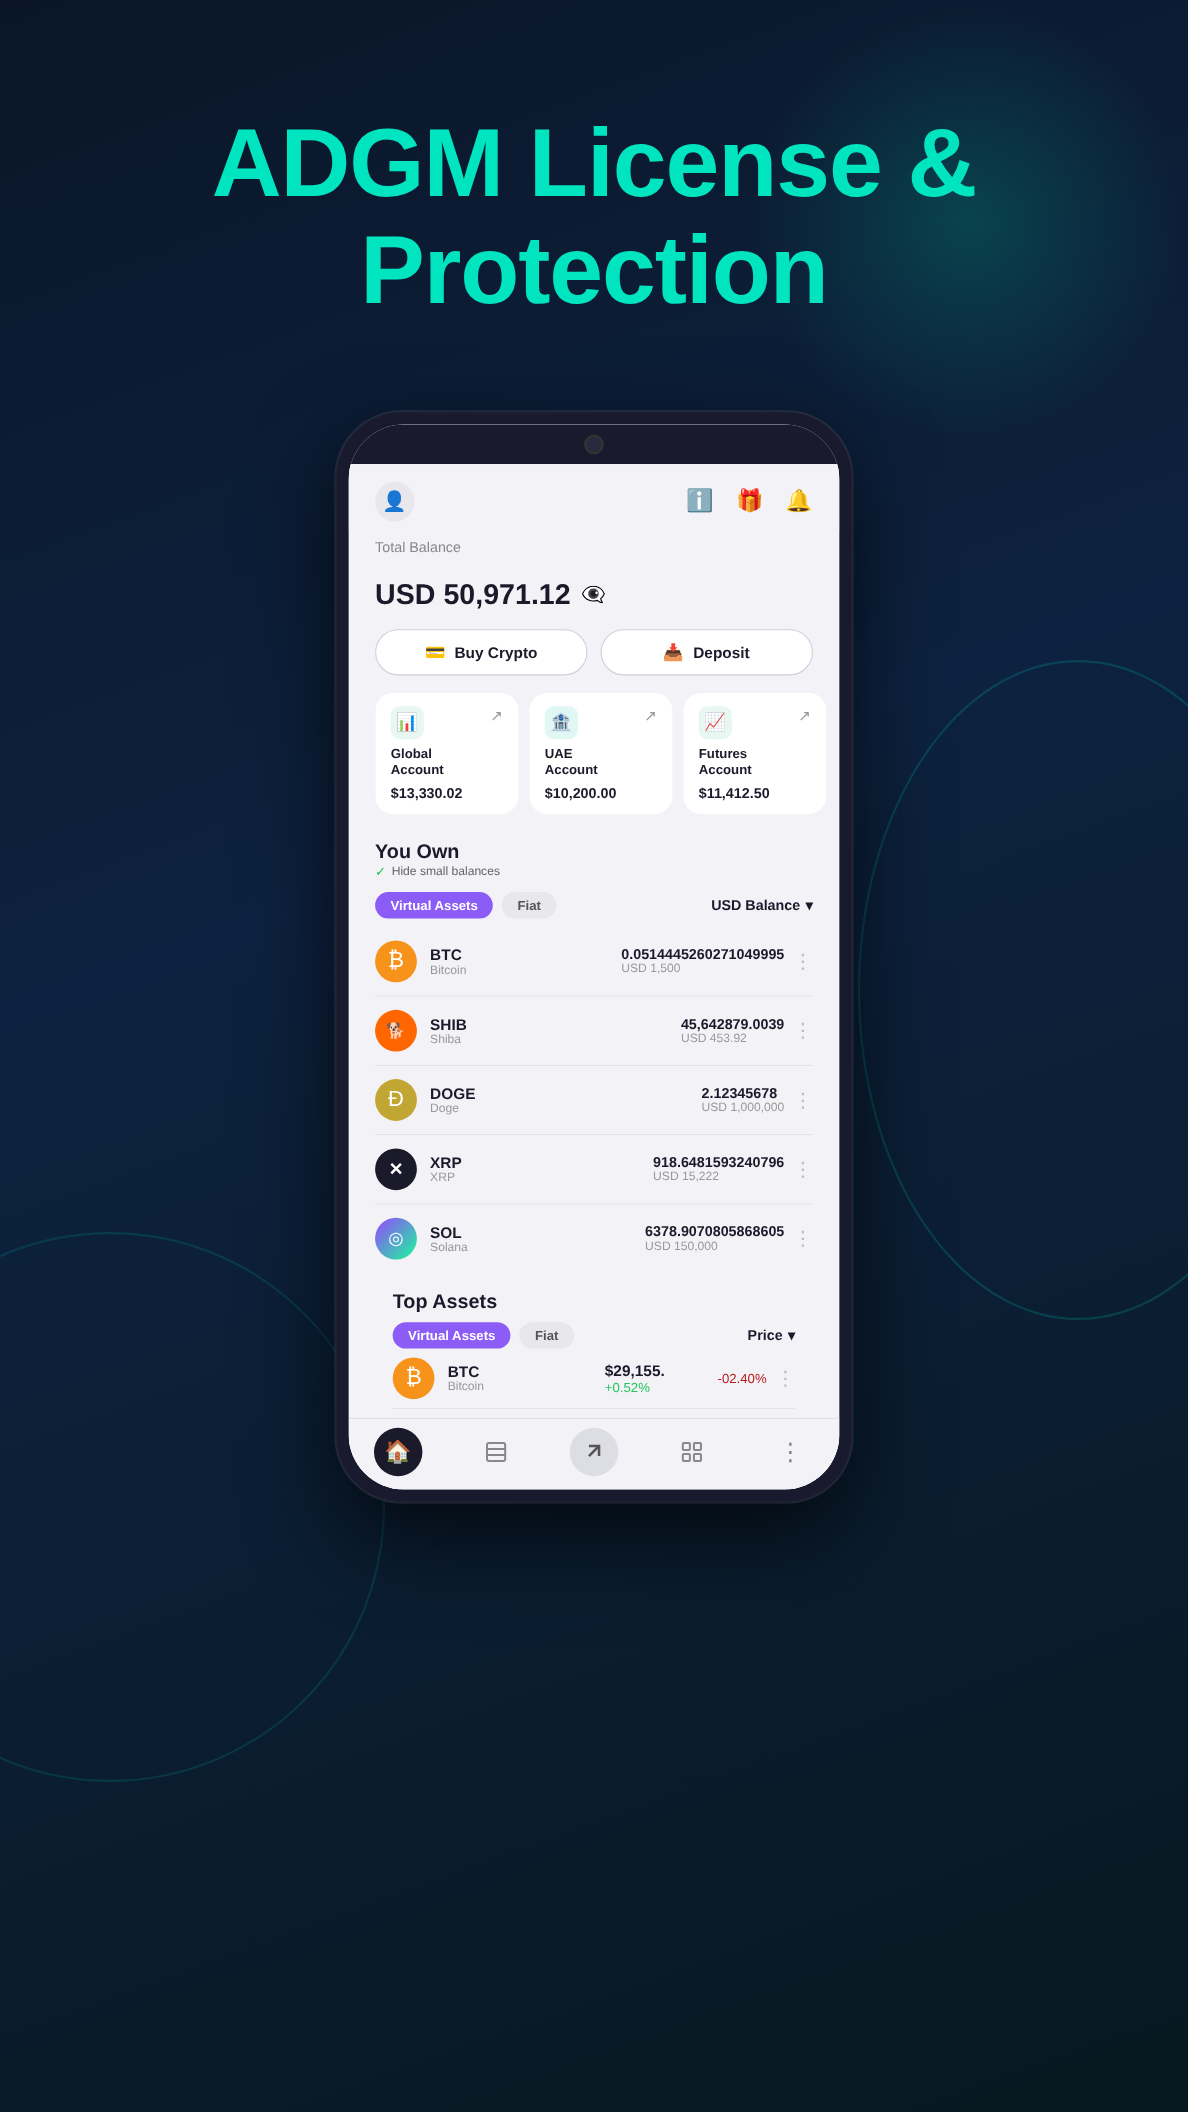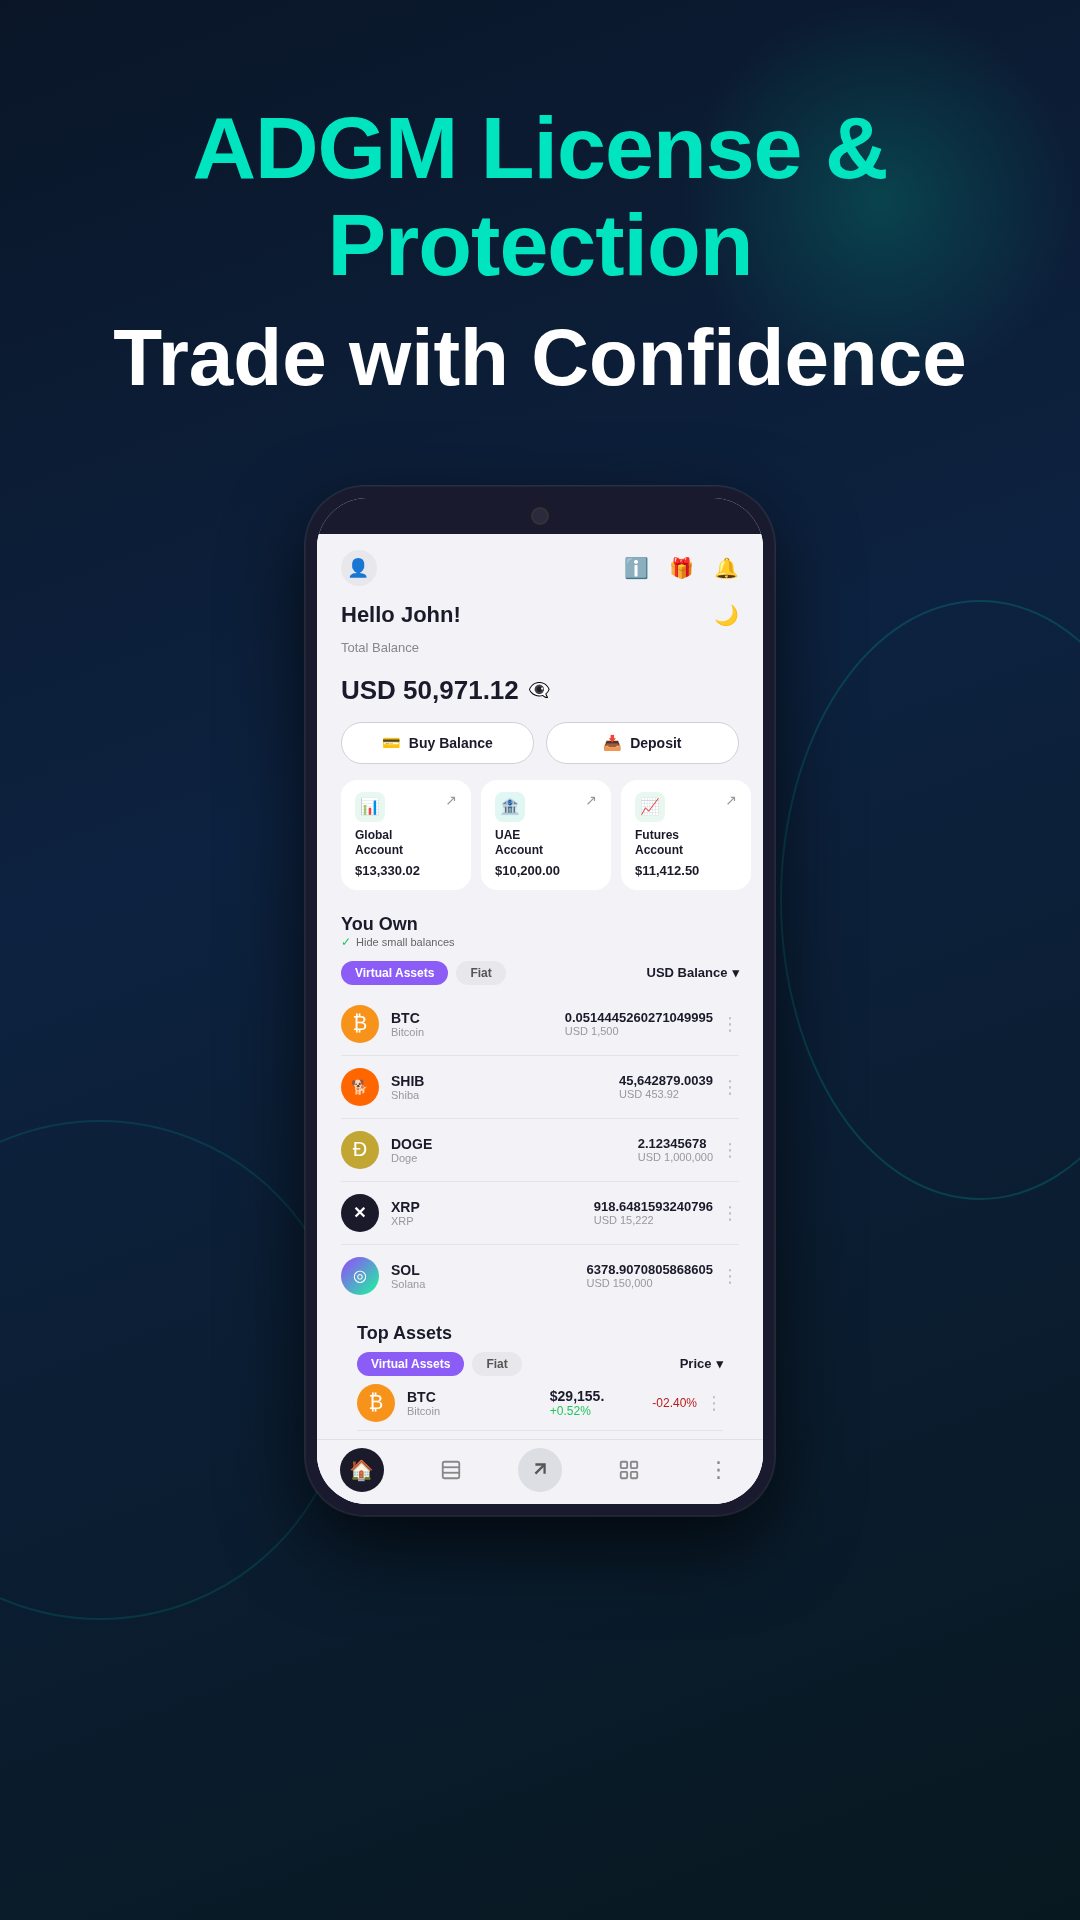"Trade with Confidence" div.hero-title-white { html: <div>Trade with Confidence</div> -> none }
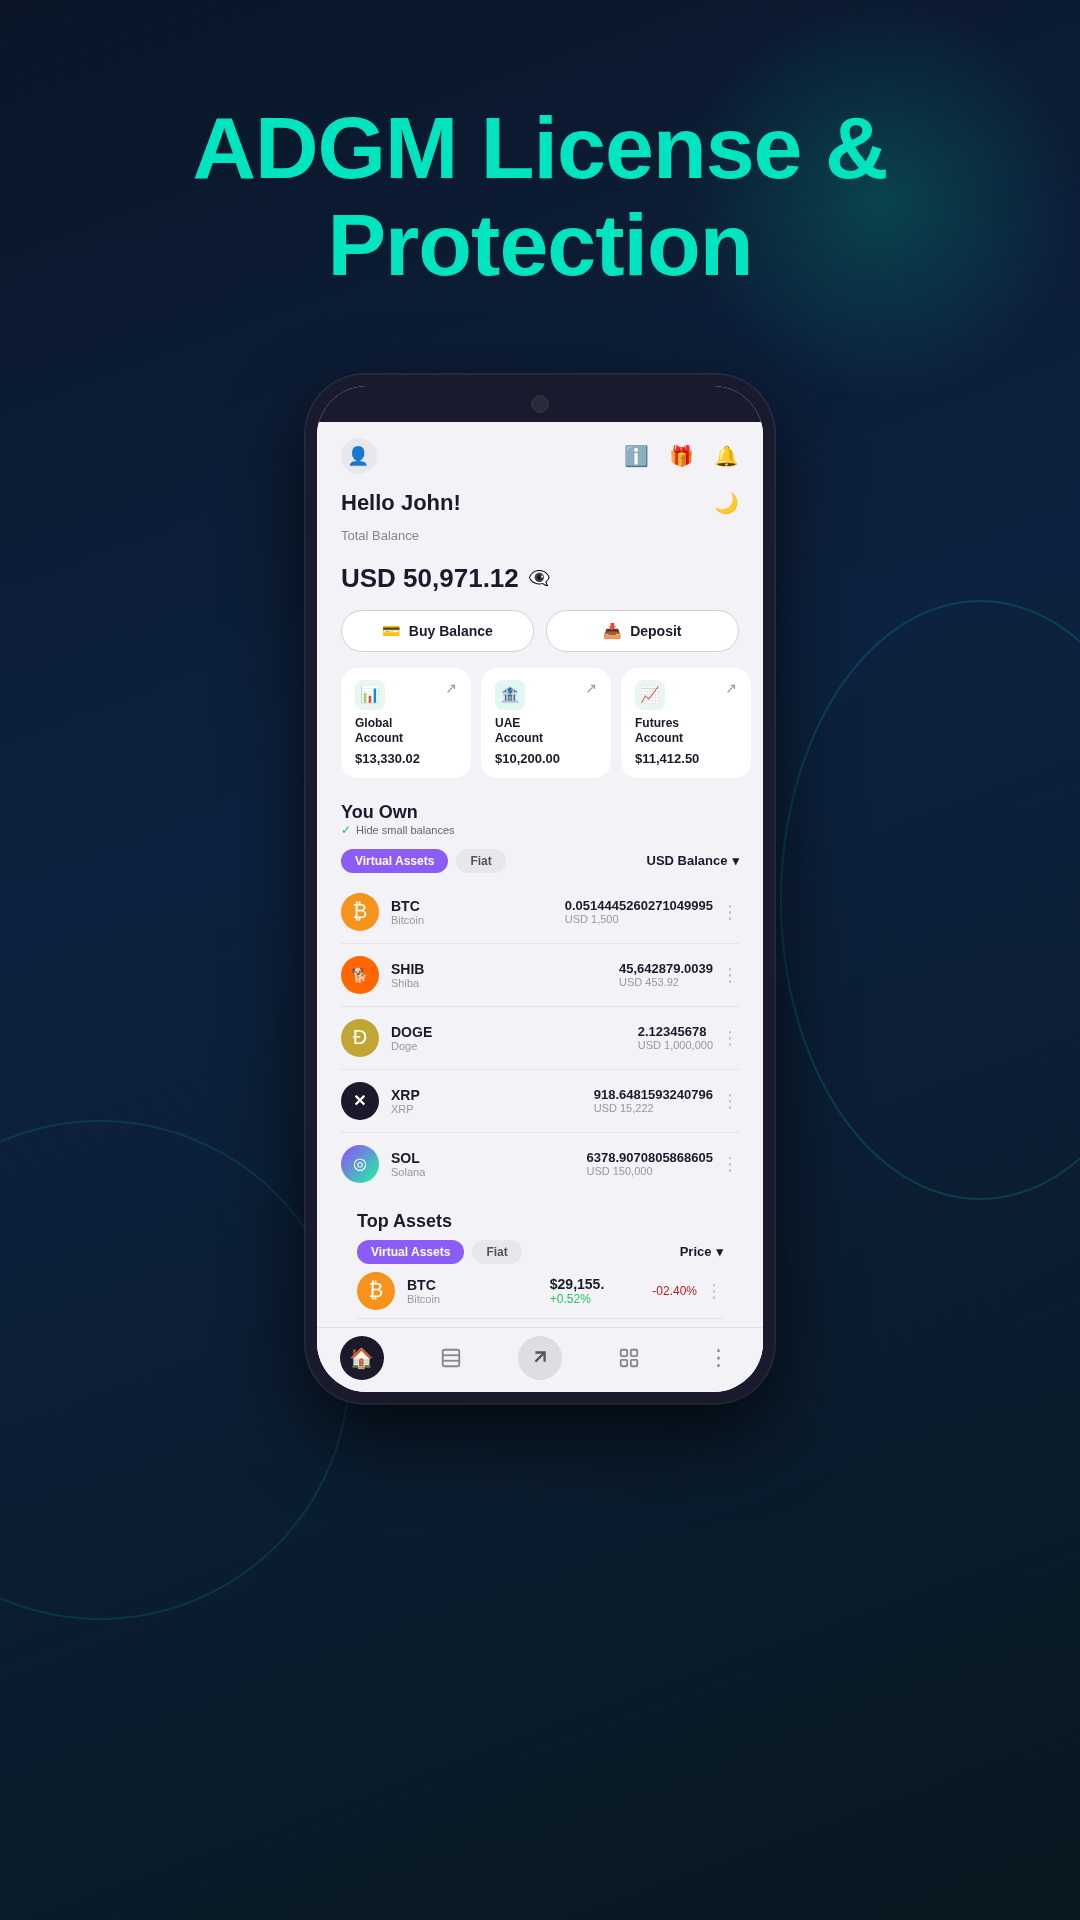"Hello John!" div.hello-section { html: <div> <span>Hello John!</span> <span>🌙</span> </div> -> none }
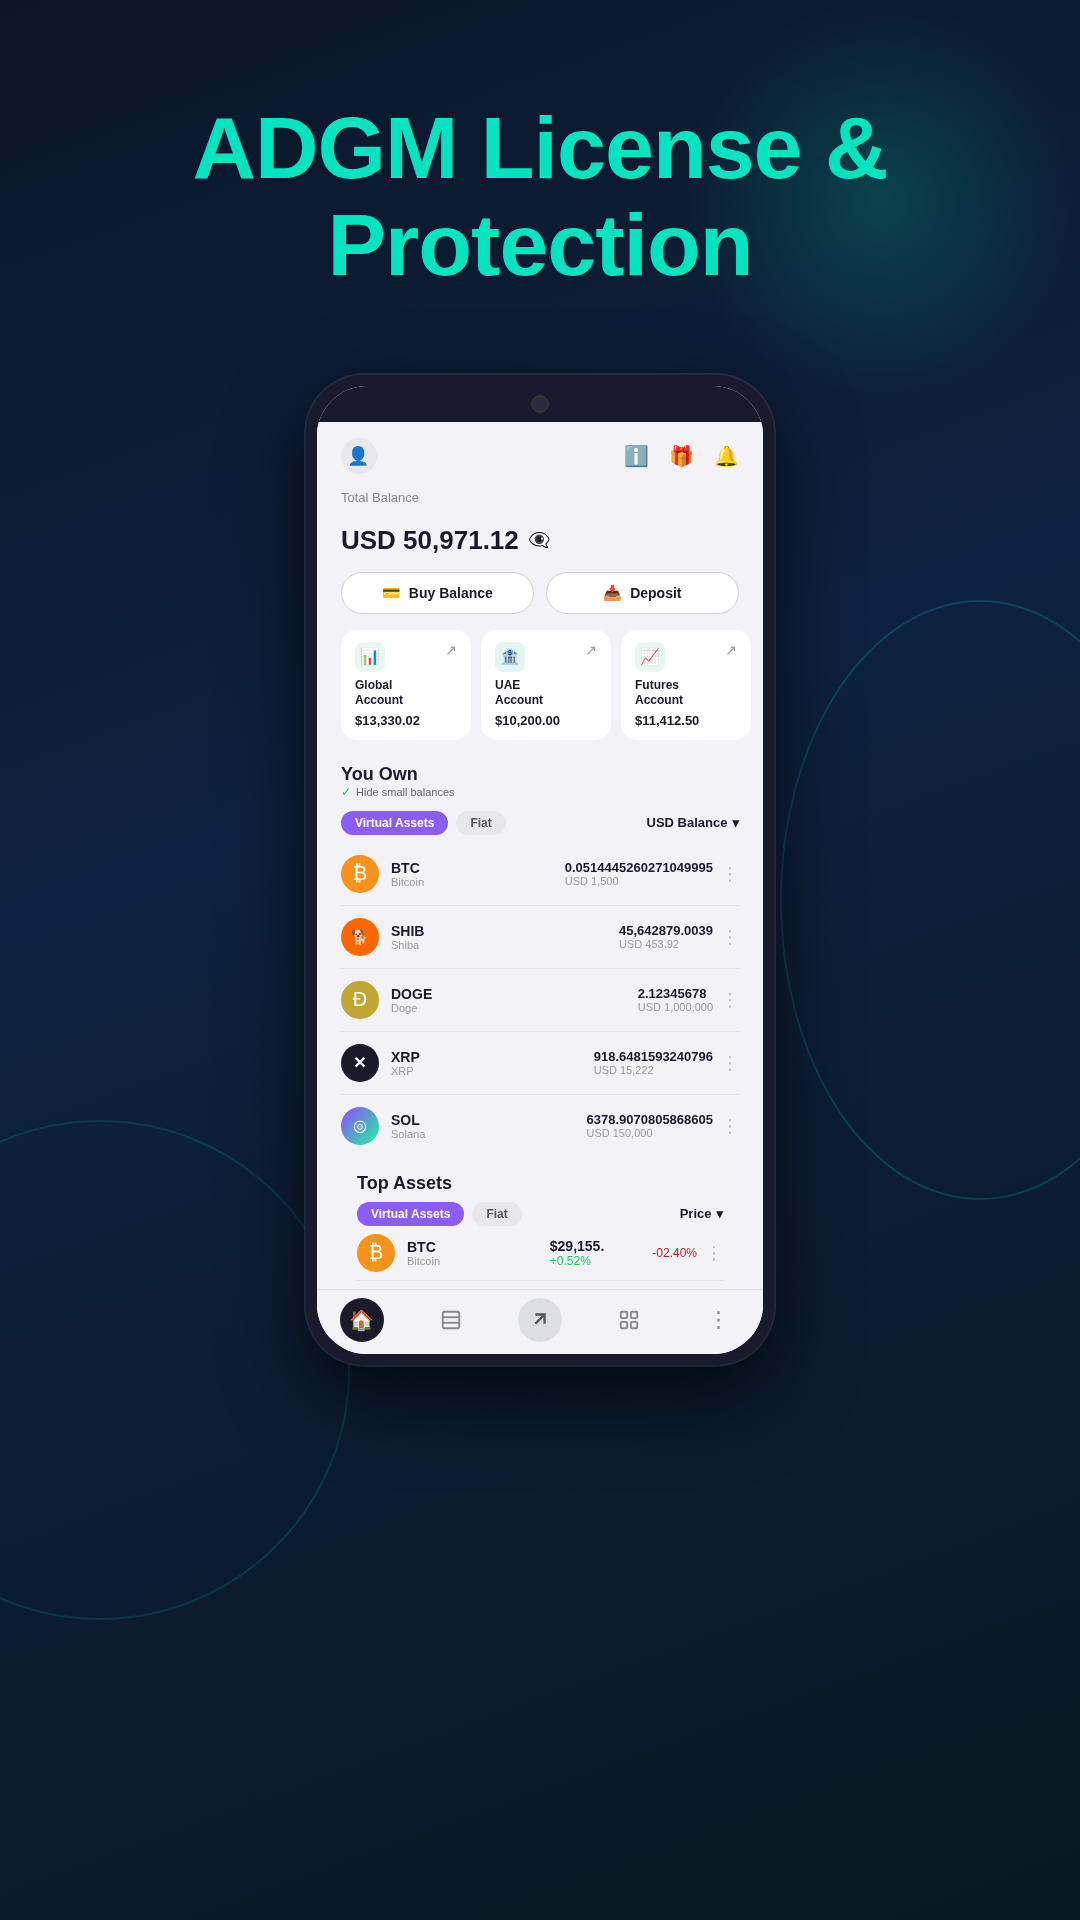"Buy Balance" span { text: Balance -> Crypto }
